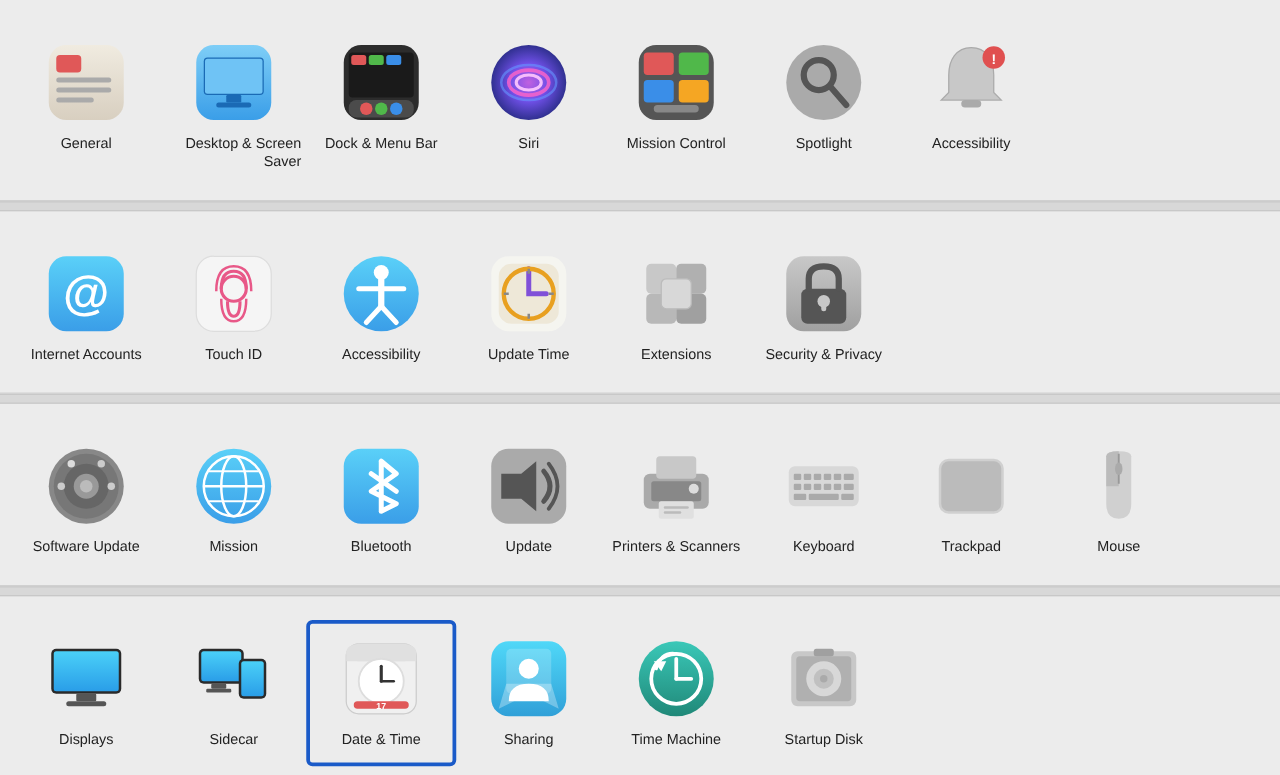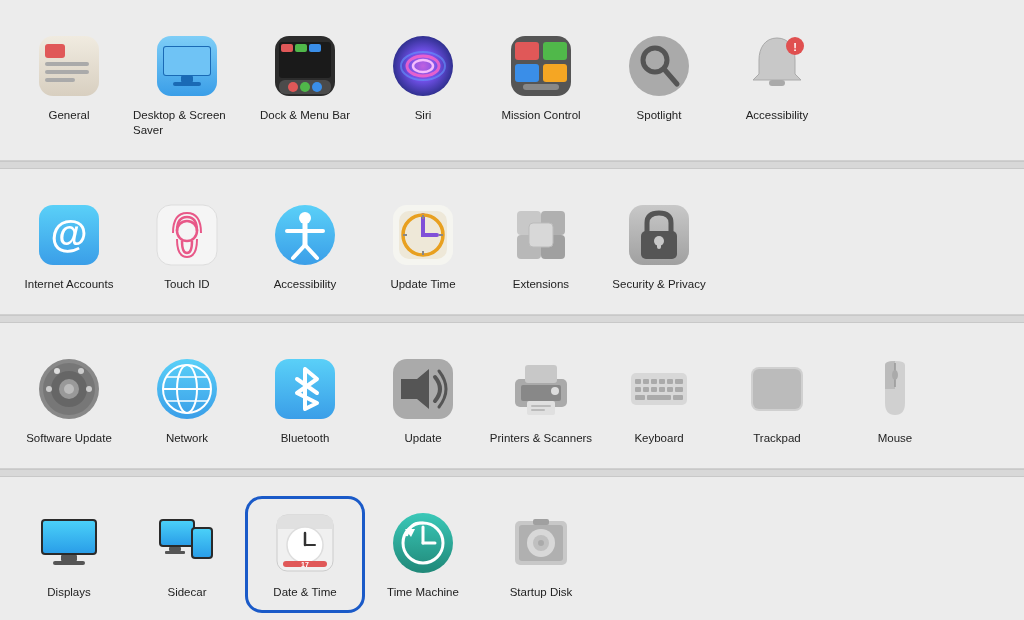"General" .pref-label { text-align: left -> right }
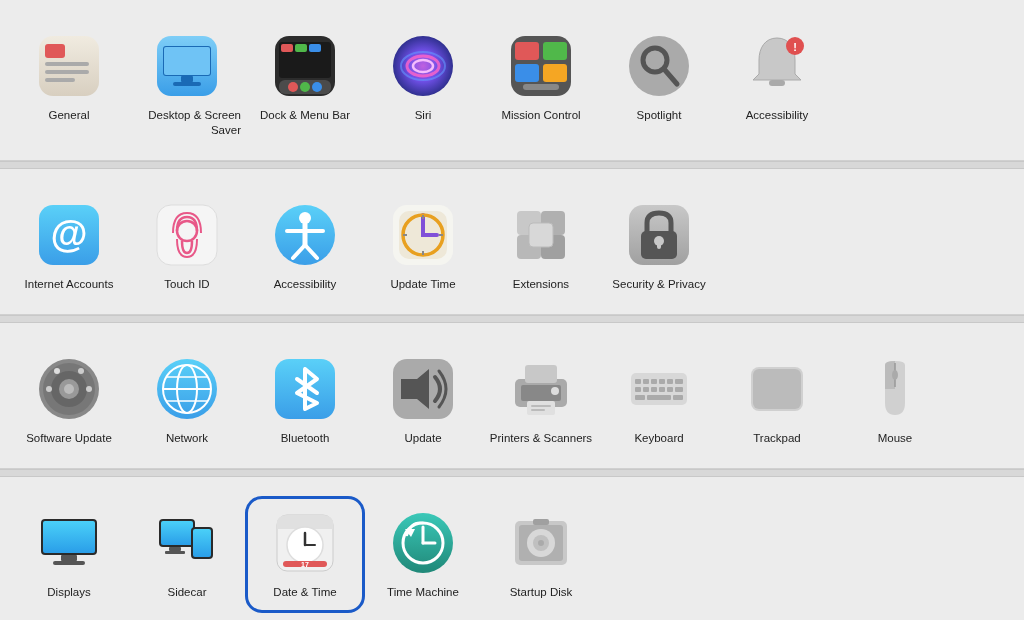"Network" div.pref-label { text: Network -> Mission }
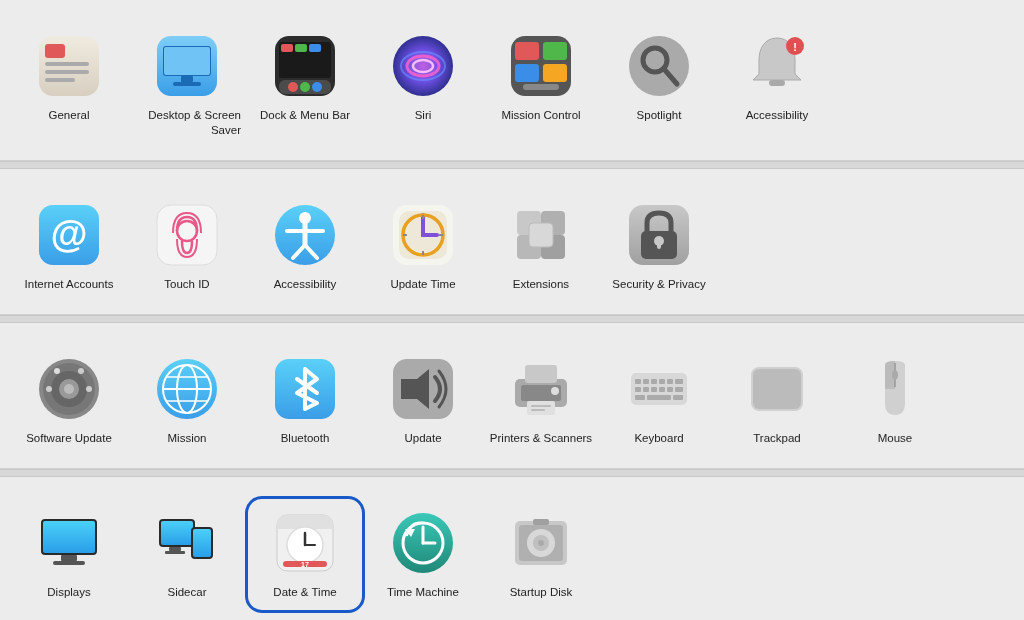"Date & Time" .pref-item.selected { border-radius: 16px -> 4px }
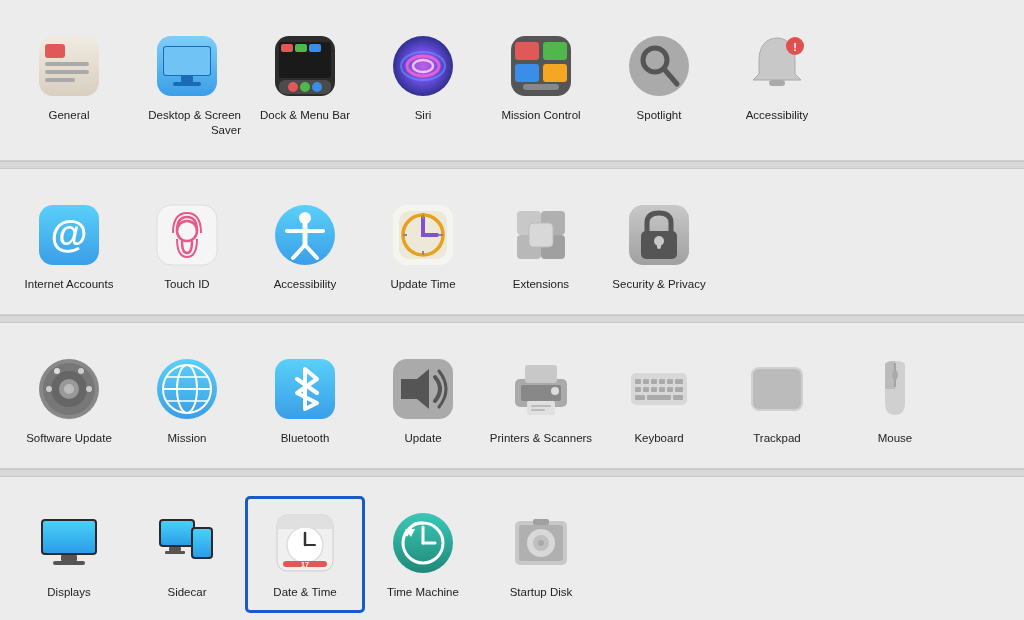"Sharing" div.pref-item { html: none -> <div> <div> <svg> <defs> <linearGradient> <stop></stop> <stop></stop> </linearGradient> </defs> <rect></rect> <rect></rect> <path></path> <circle></circle> <path></path> </svg> </div> <div>Sharing</div> </div> }
